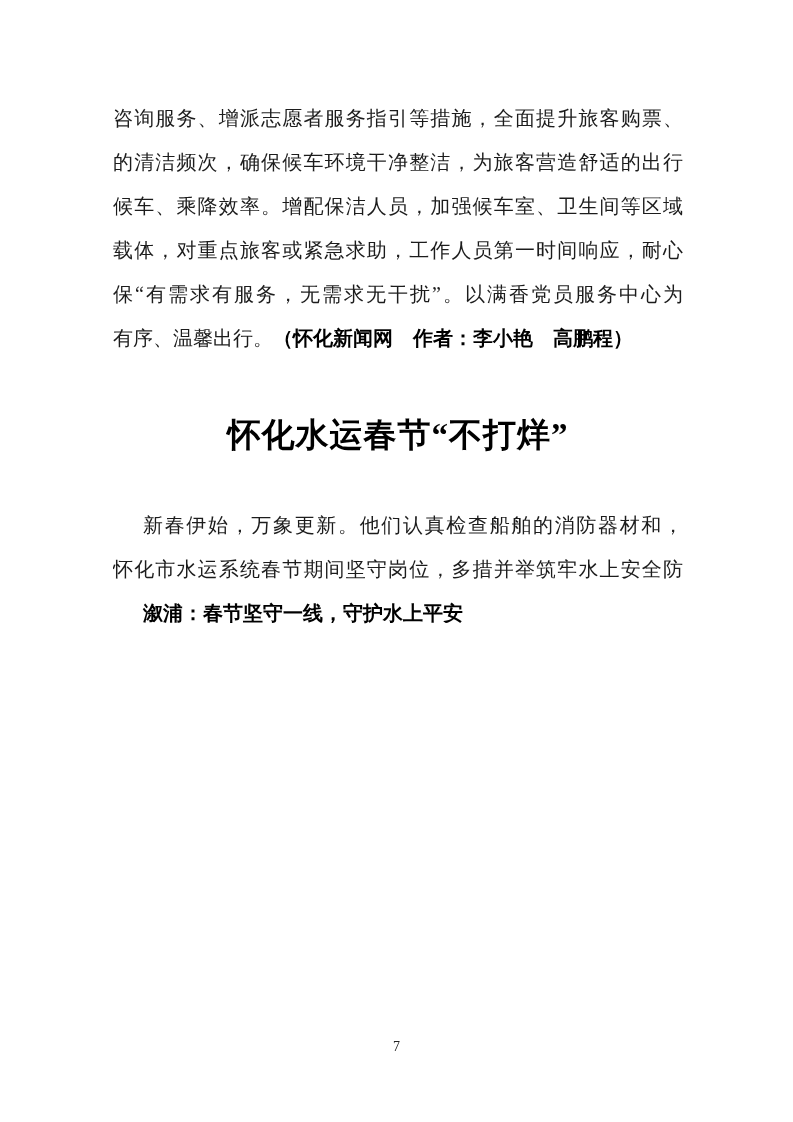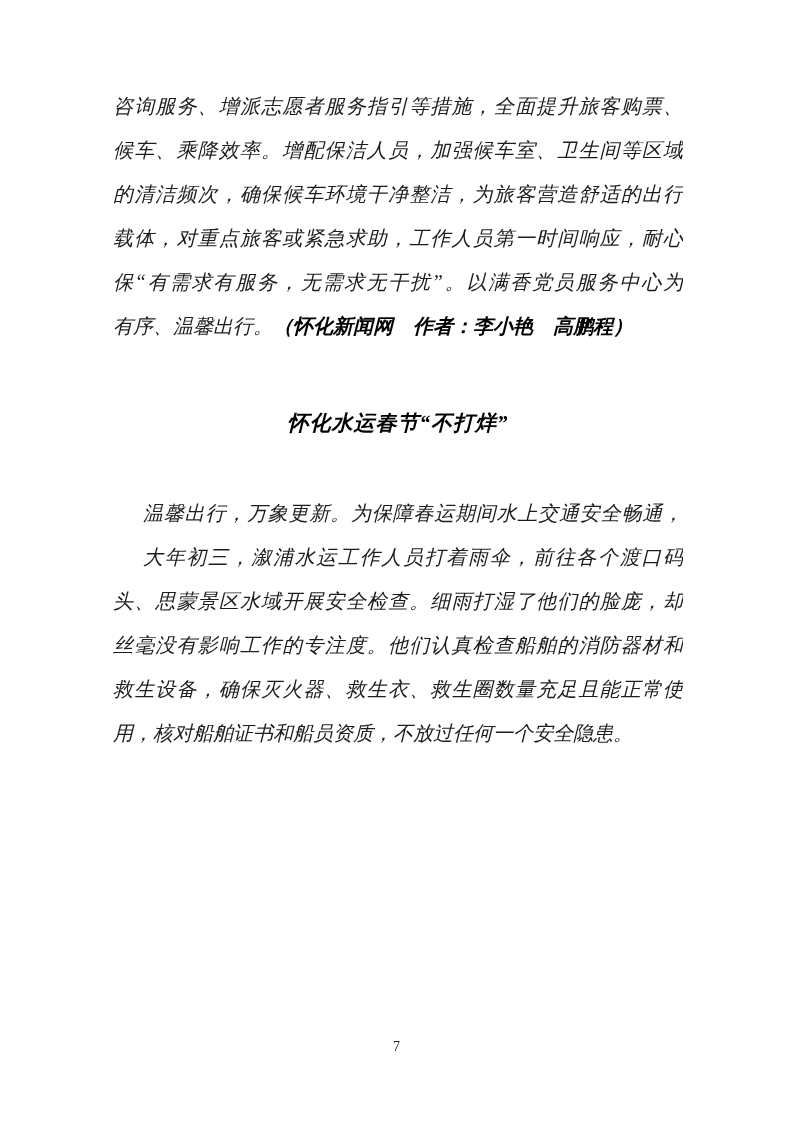"咨询服务、增派志愿者服务指引等措施，全面提升旅客购票、" .content { font-style: italic -> none; top: 84px -> 96px }
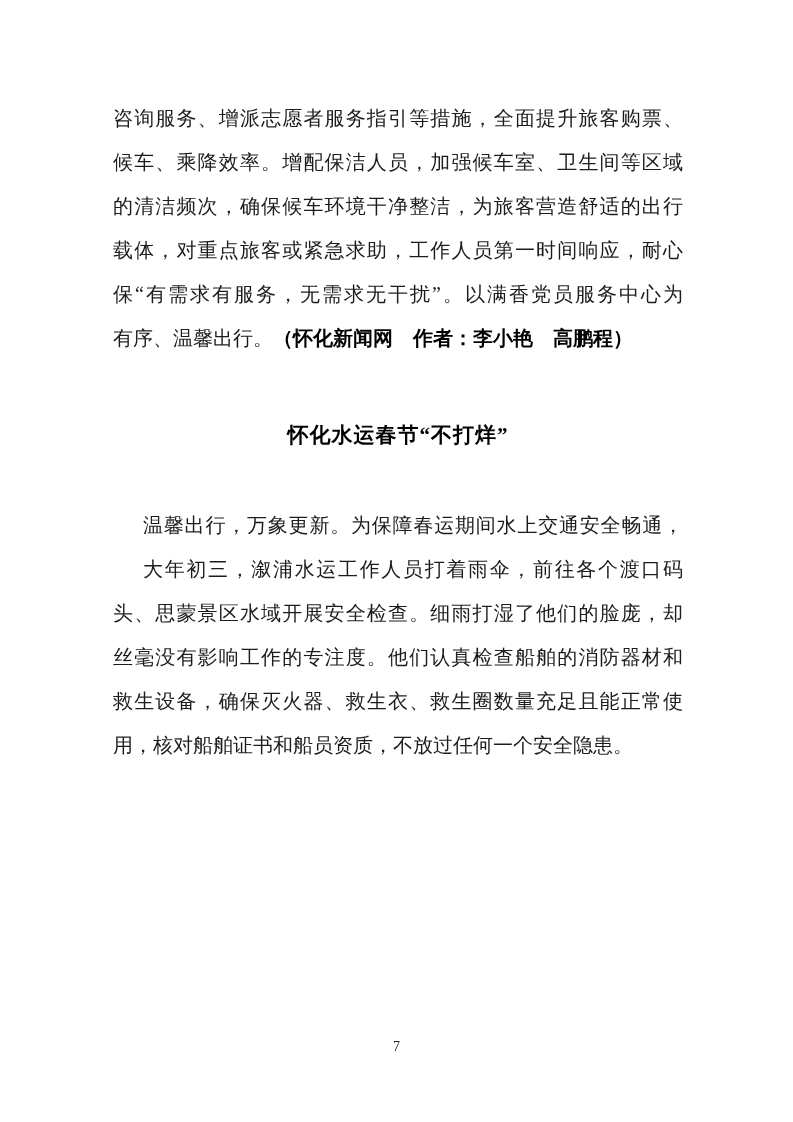"候车、乘降效率。增配保洁人员，加强候车室、卫生间等区域" div.bline { order: before "的清洁频次，确保候车环境干净整洁，为旅客营造舒适的出行" -> after "的清洁频次，确保候车环境干净整洁，为旅客营造舒适的出行" }
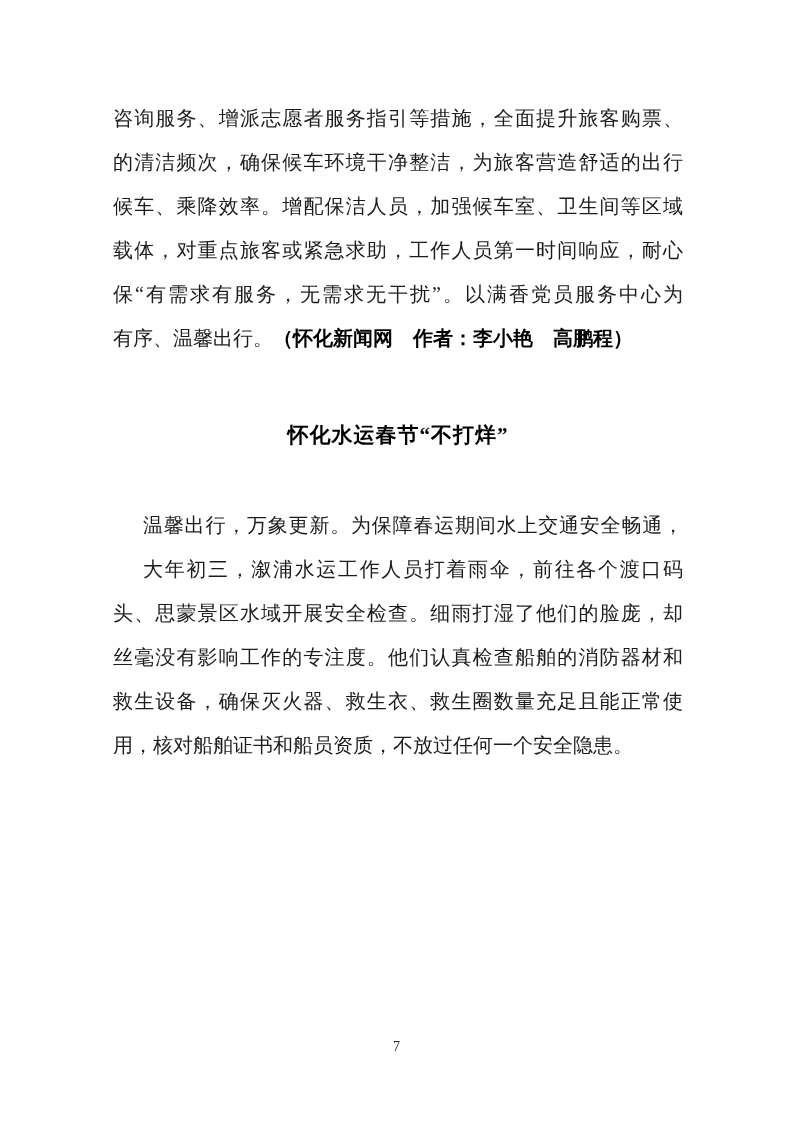"怀化水运春节“不打烊”" .title { font-size: 21px -> 33px }
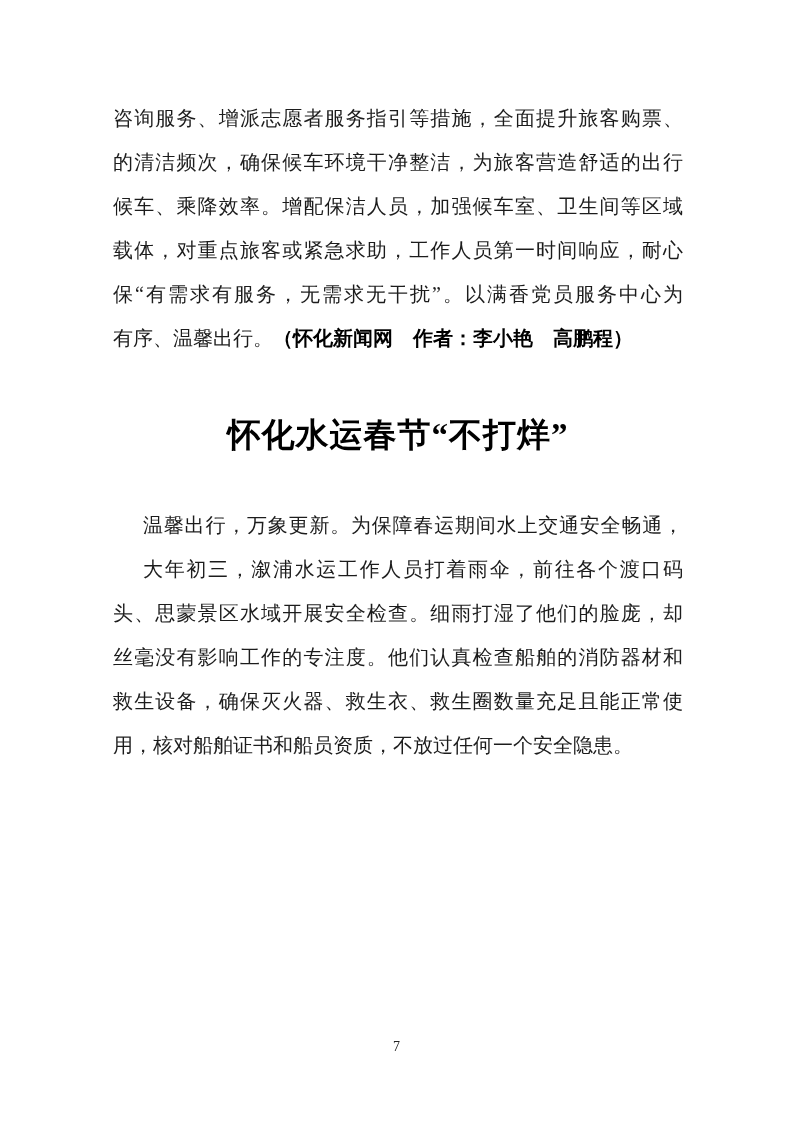"温馨出行，万象更新。为保障春运期间水上交通安全畅通，" div.bline { text: 温馨出行，万象更新。为保障春运期间水上交通安全畅通 -> 新春伊始，万象更新。他们认真检查船舶的消防器材和 }
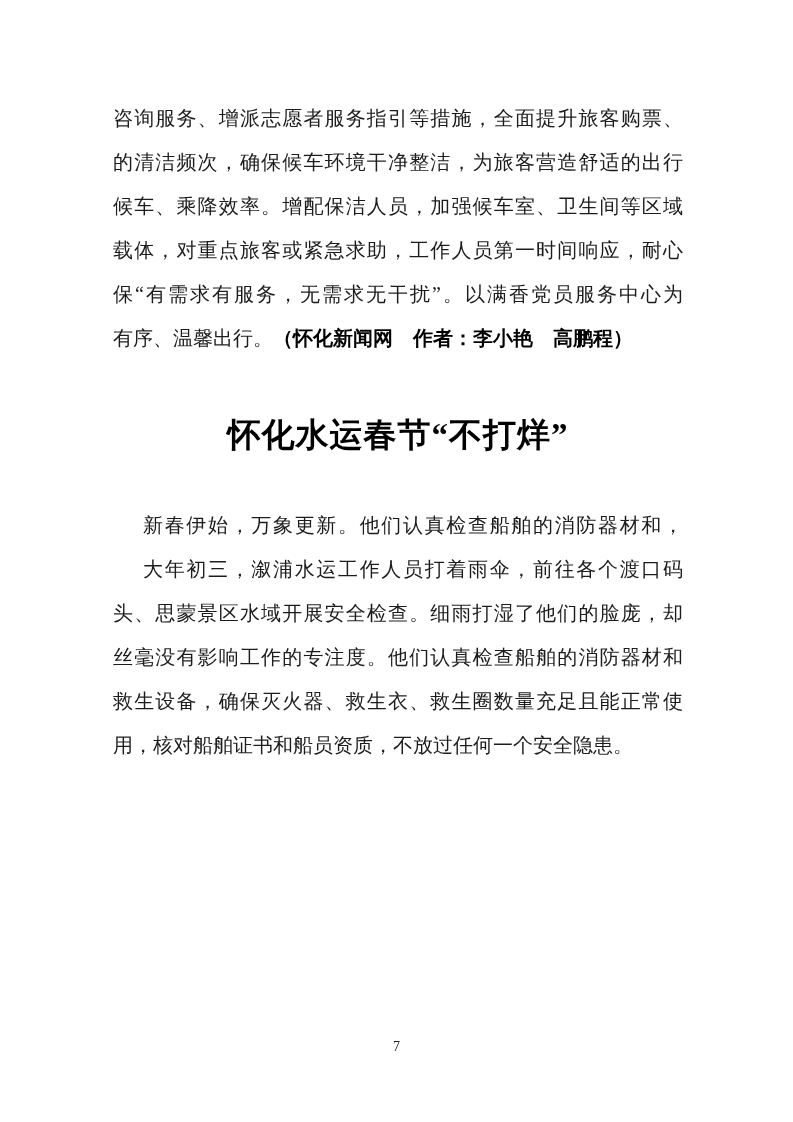"怀化市水运系统春节期间坚守岗位，多措并举筑牢水上安全防" div.bline { html: none -> <div>怀化市水运系统春节期间坚守岗位，多措并举筑牢水上安全防</div> }
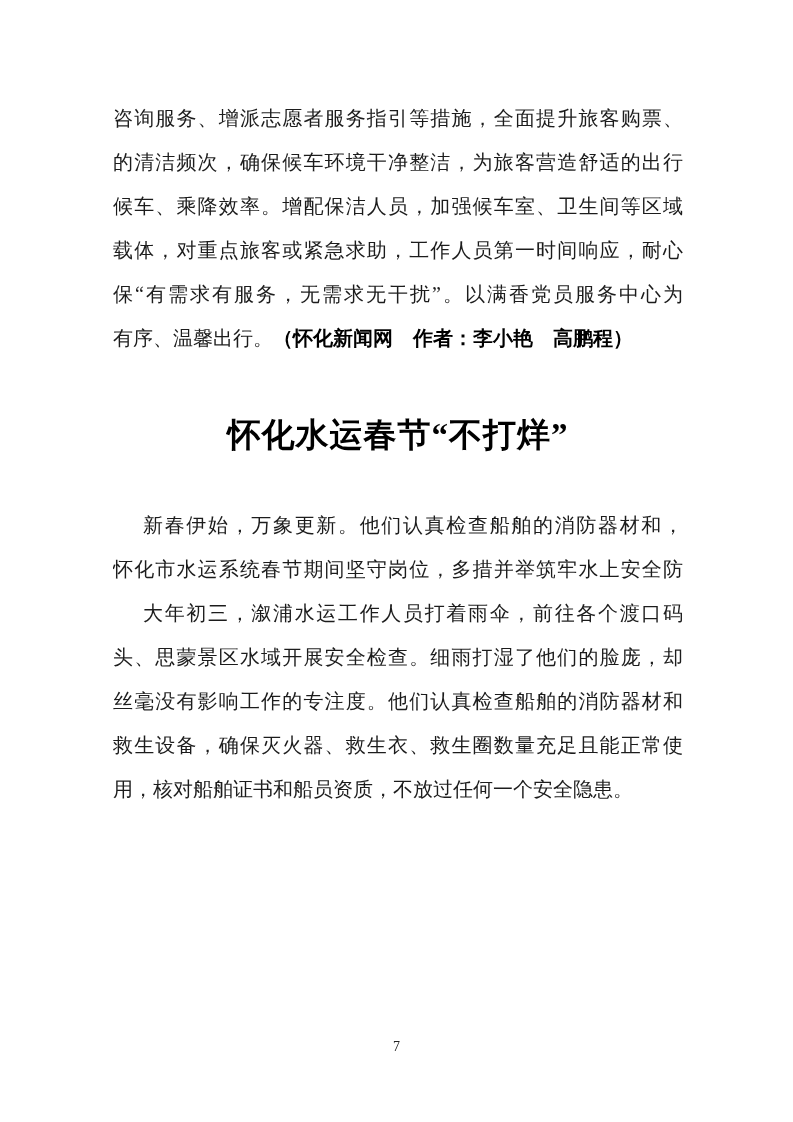"溆浦：春节坚守一线，守护水上平安" div.subhead { html: none -> <div>溆浦：春节坚守一线，守护水上平安</div> }
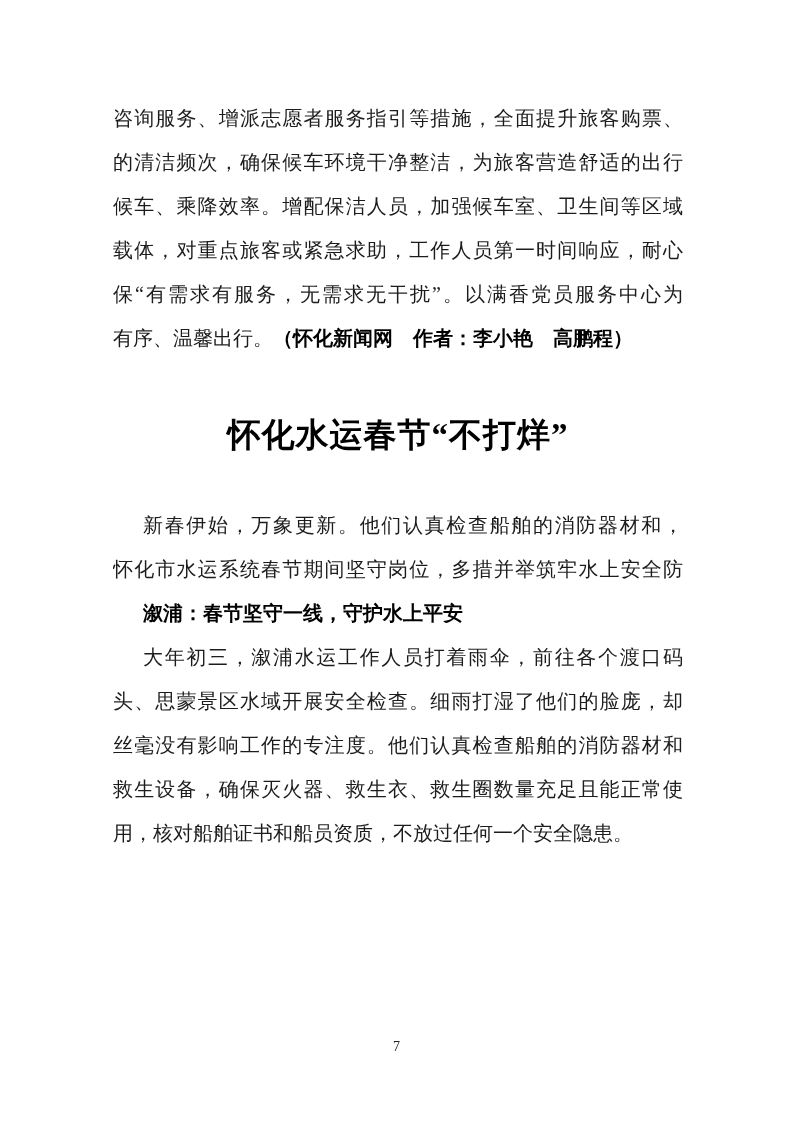"大年初三，溆浦水运工作人员打着雨伞，前往各个渡口码" section { html: <section> <div>大年初三，溆浦水运工作人员打着雨伞，前往各个渡口码</div> <div>头、思蒙景区水域开展安全检查。细雨打湿了他们的脸庞，却</div> <div>丝毫没有影响工作的专注度。他们认真检查船舶的消防器材和</div> <div>救生设备，确保灭火器、救生衣、救生圈数量充足且能正常使</div> <div>用，核对船舶证书和船员资质，不放过任何一个安全隐患。</div> </section> -> none }
